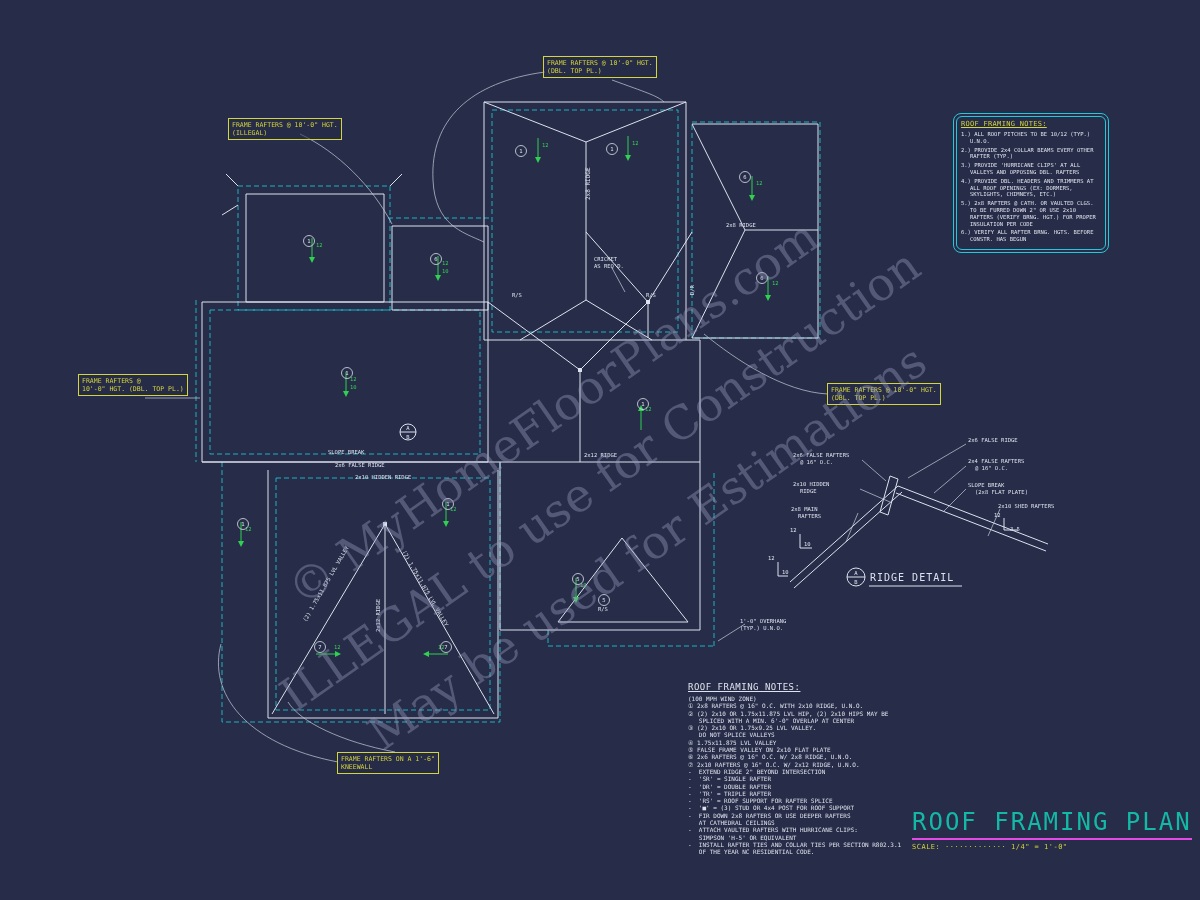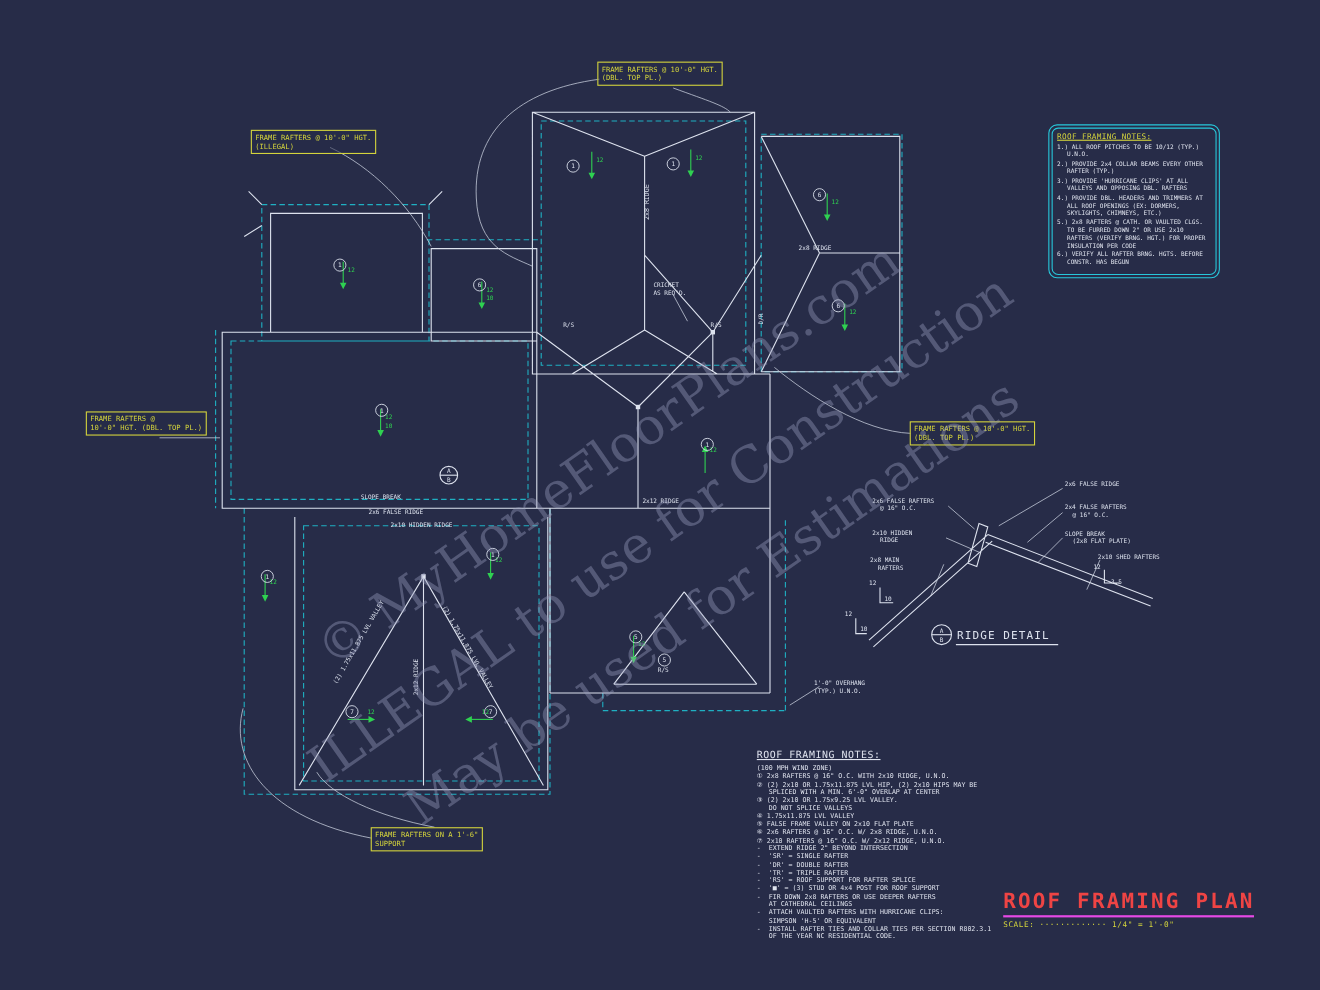"SUPPORT" div { text: SUPPORT -> KNEEWALL }
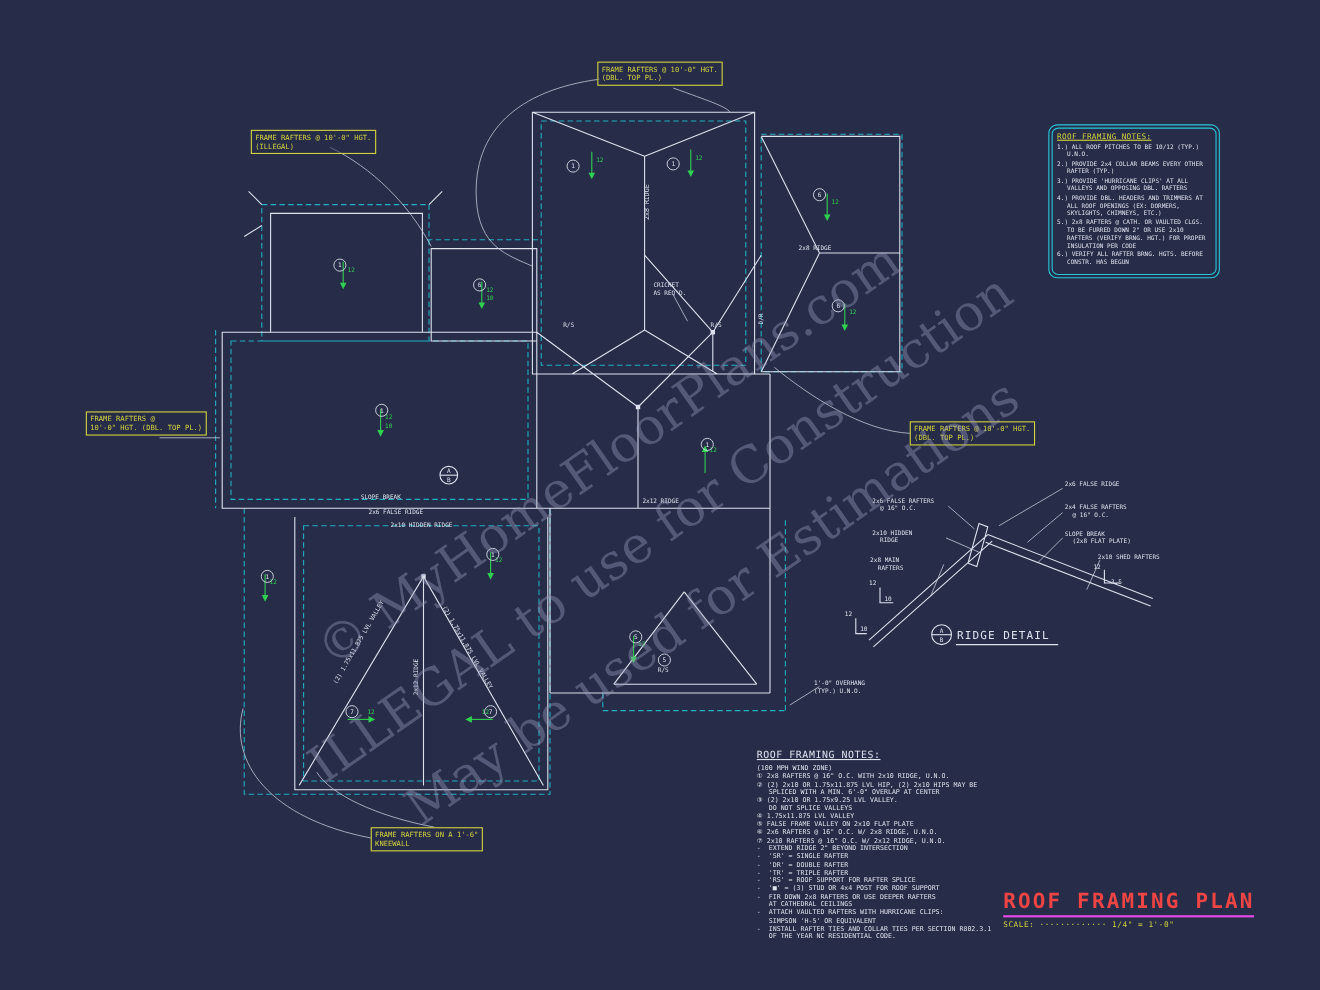"ROOF FRAMING PLAN" .tb-title { color: #ef4444 -> #14b8a6; font-size: 19px -> 24px; font-weight: bold -> none }
